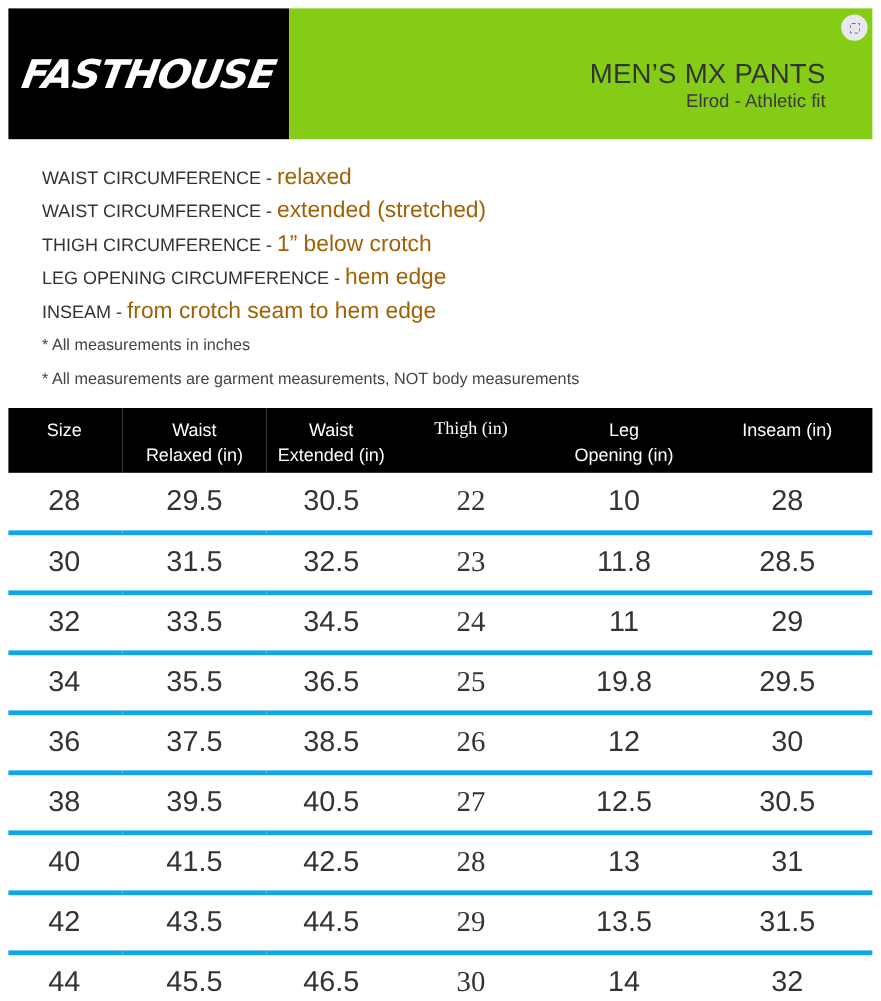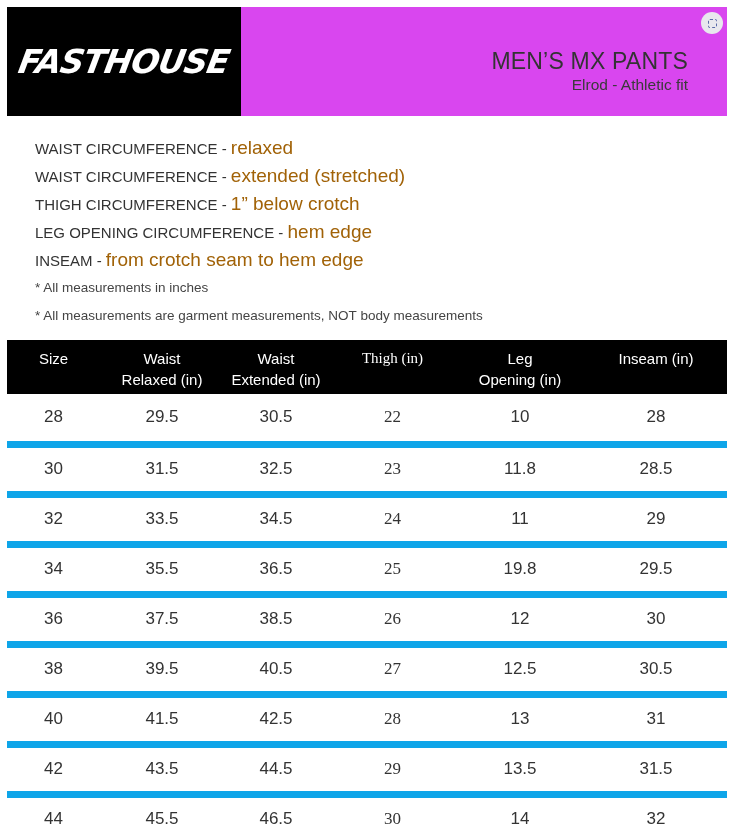"MEN’S MX PANTS" .title-block { background: #d946ef -> #84cc16 }
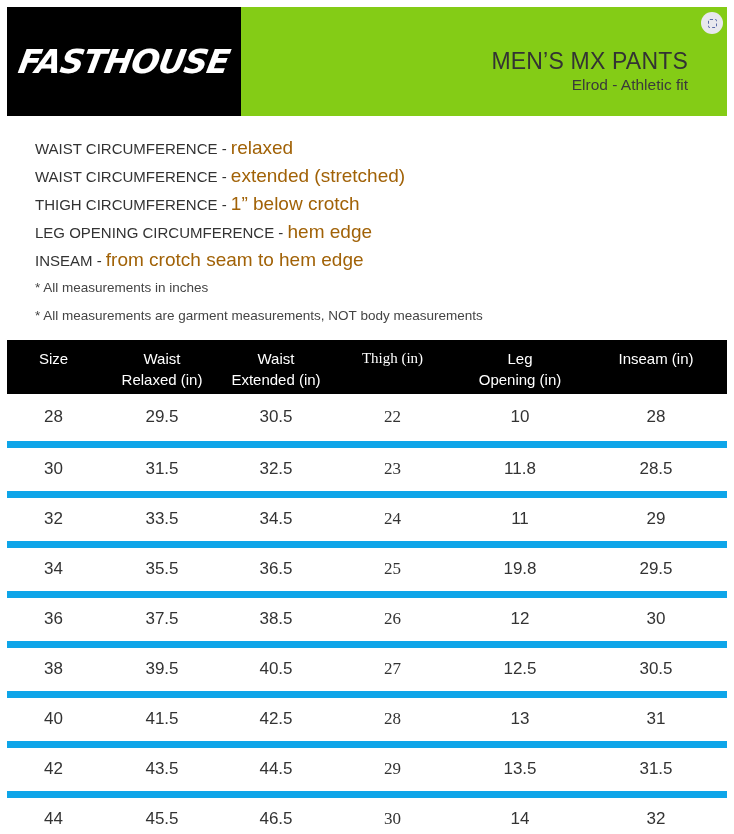"28" td { border-bottom: 7px solid #0ea5e9 -> 4px solid #0ea5e9; font-size: 17px -> 24px }
